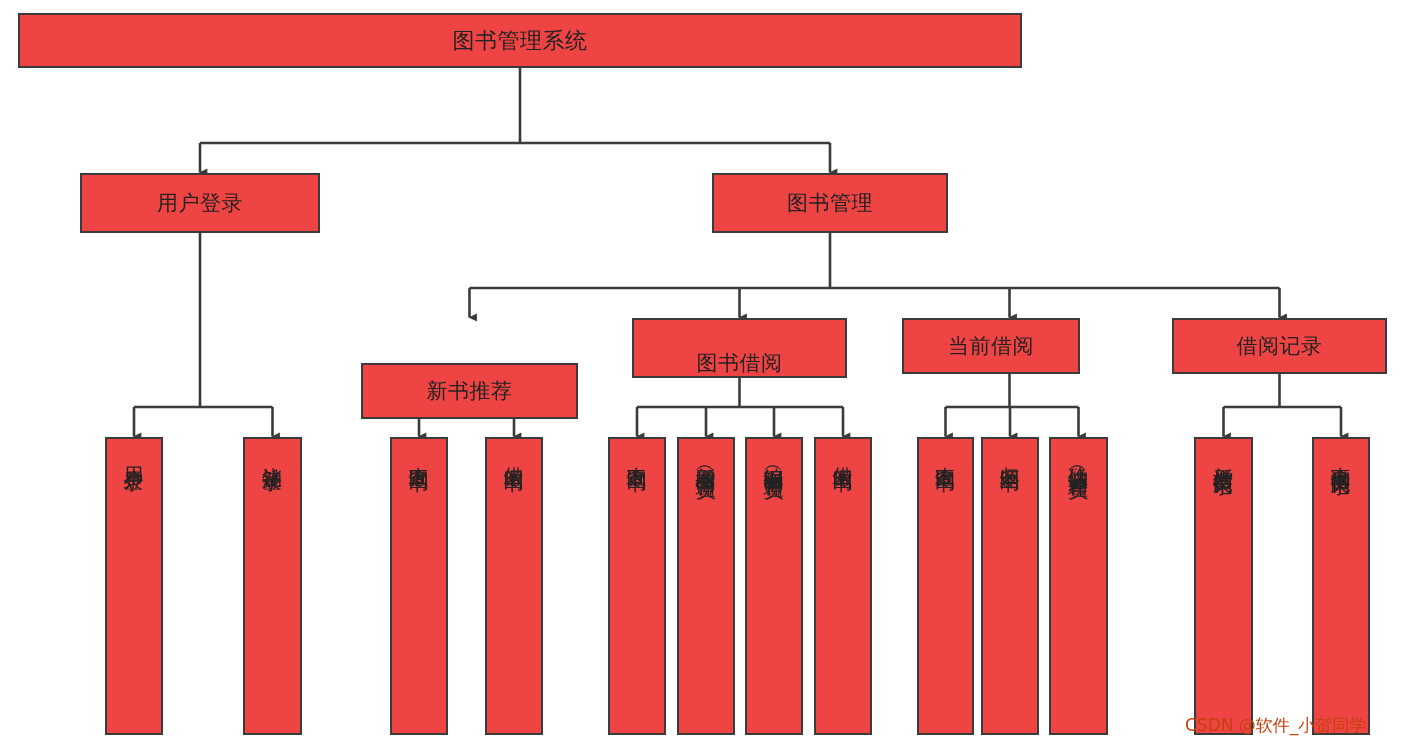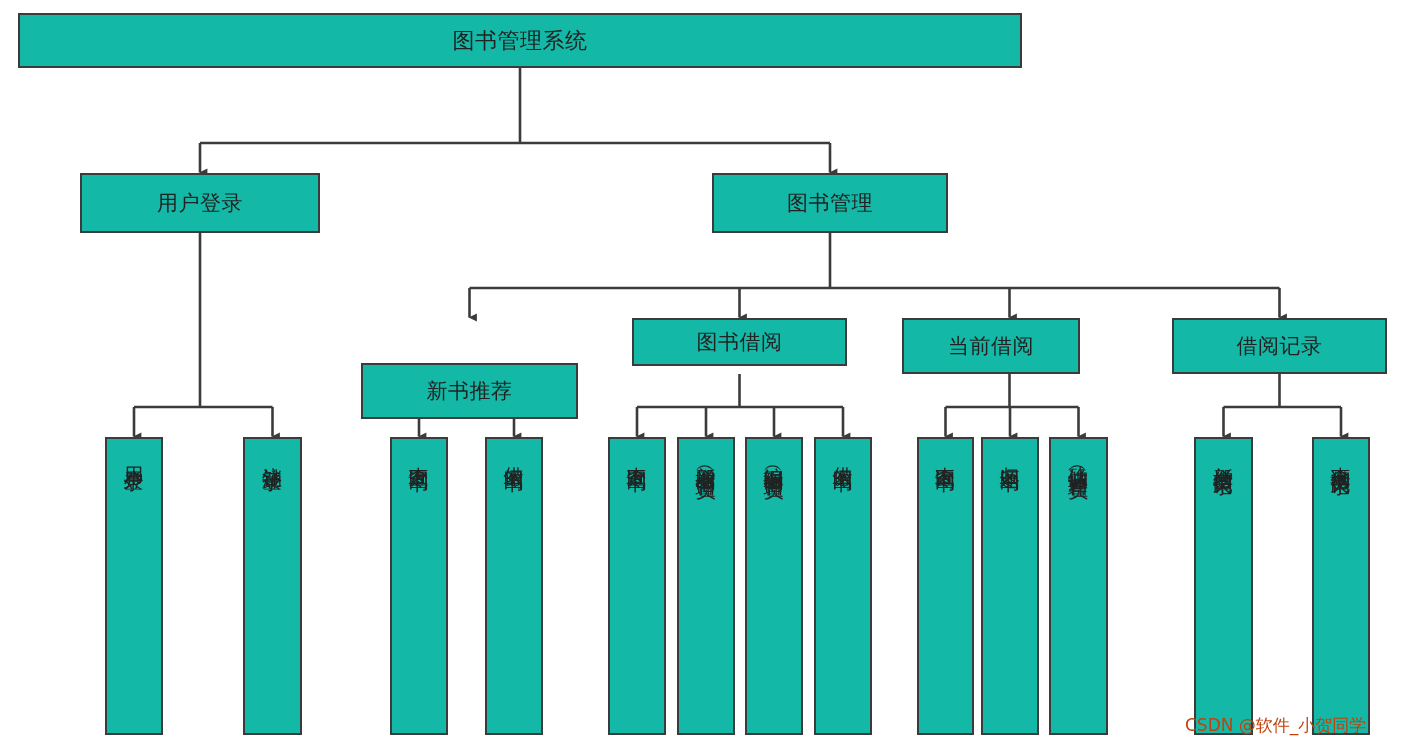"图书管理系统" .node { background: #14b8a6 -> #ef4444 }
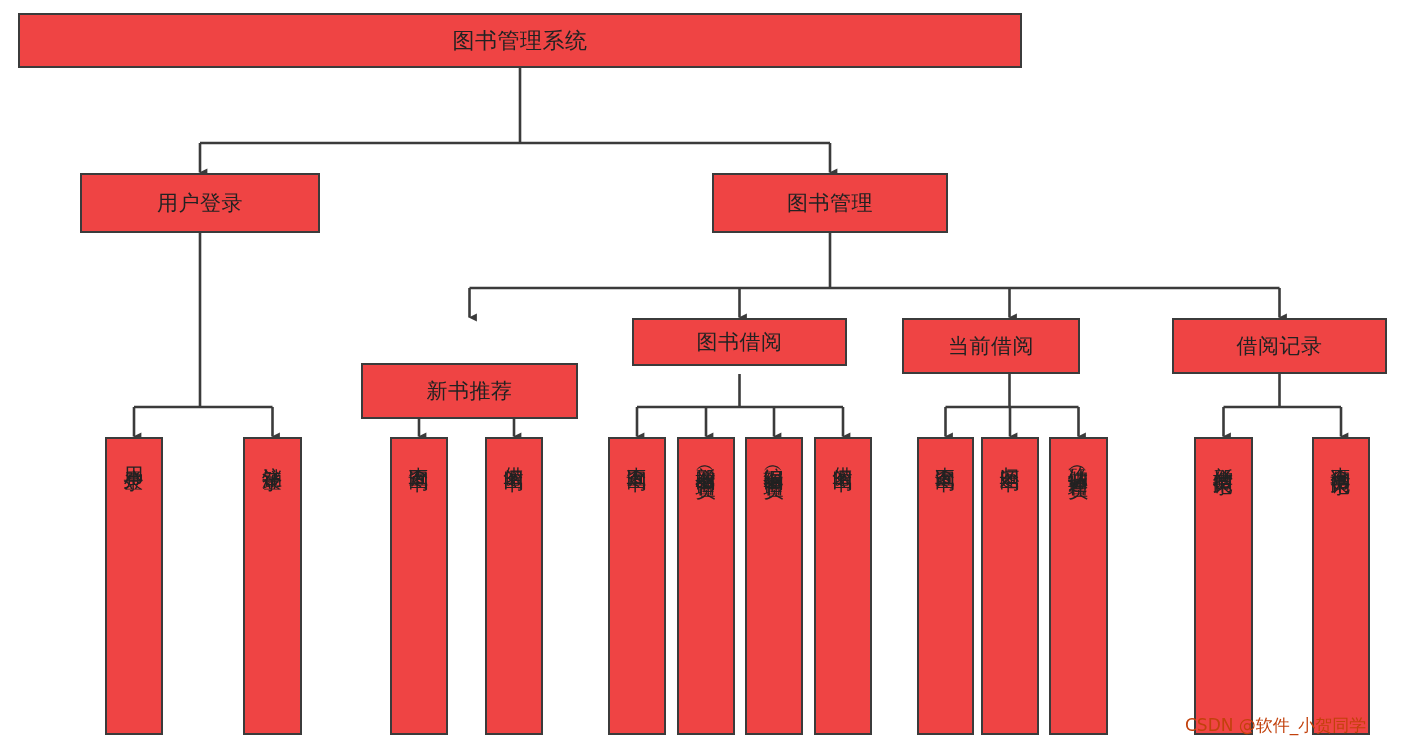"图书借阅" div.node { align-items: none -> flex-end; height: 48px -> 60px }
